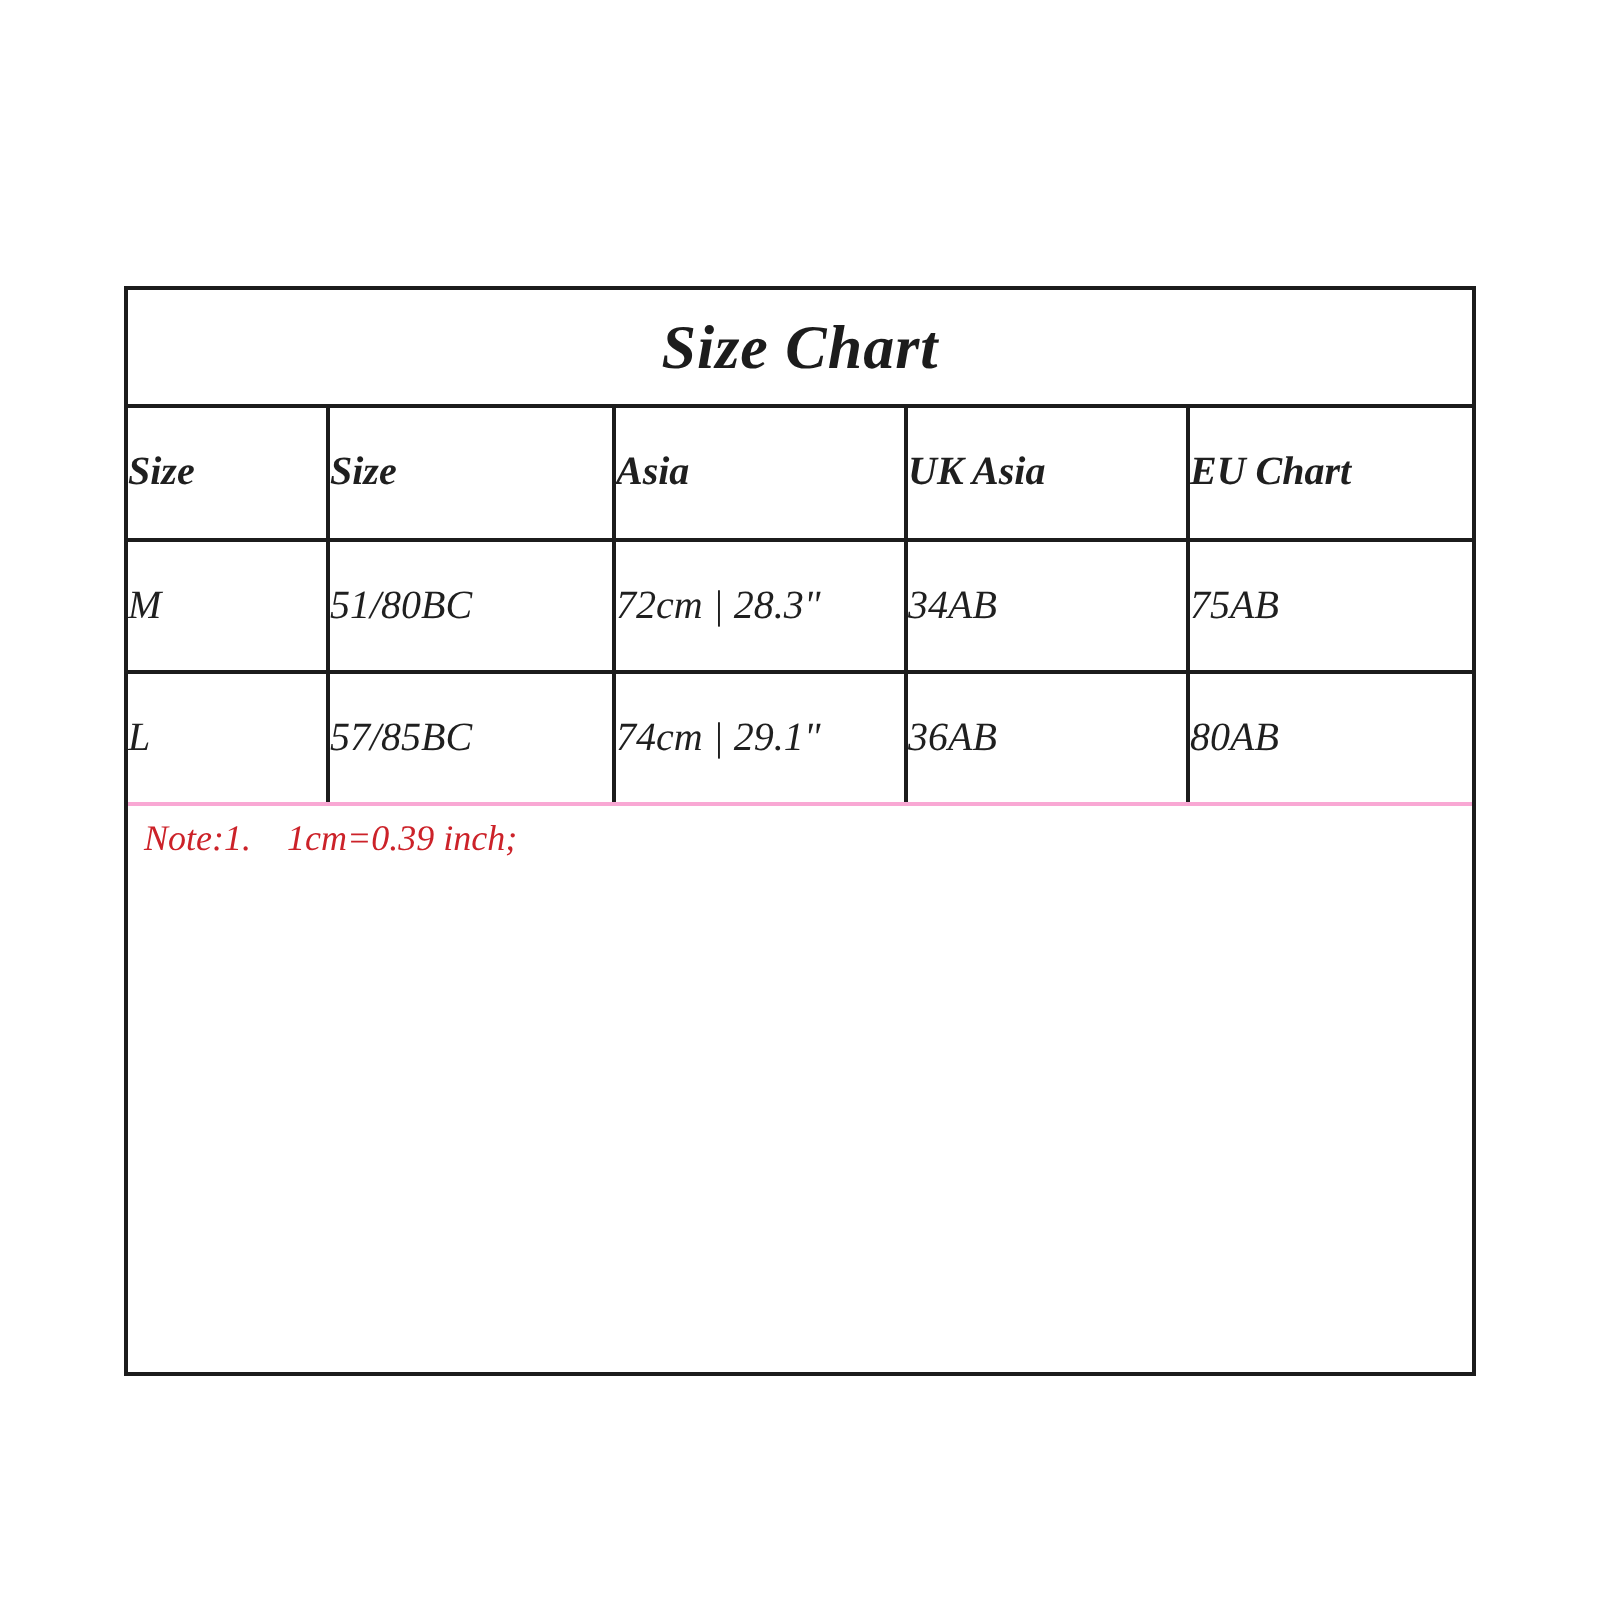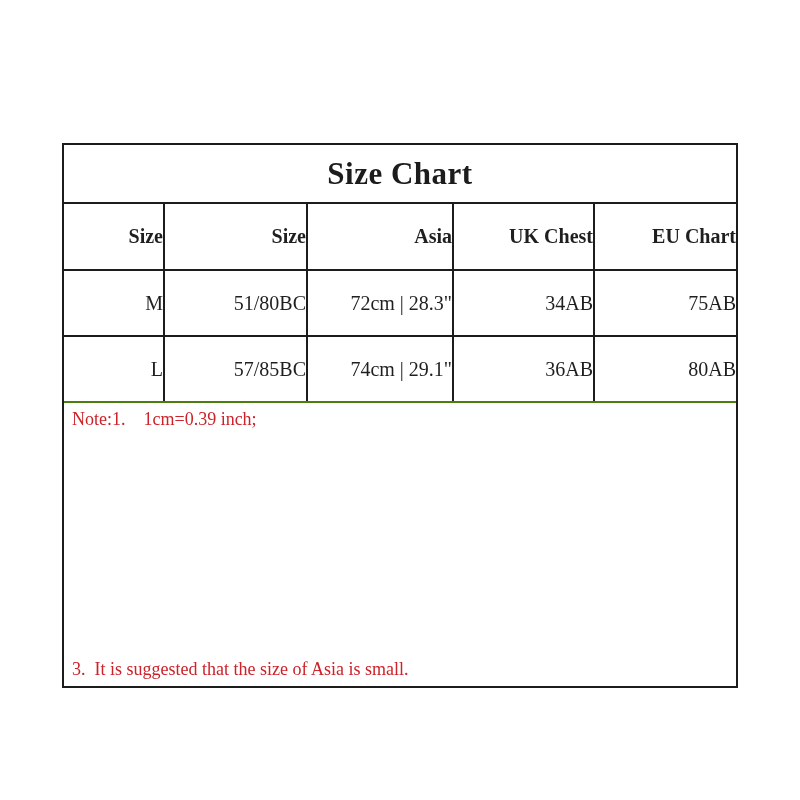"Size Chart" .page { font-style: none -> italic }
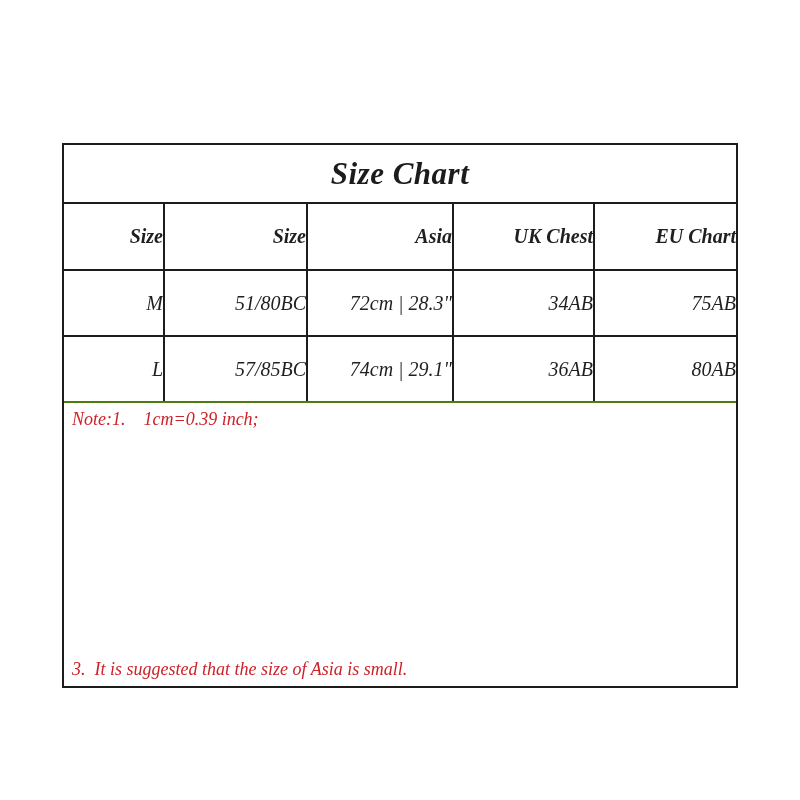"Size" table.size-table th, table.size-table td { text-align: right -> left }
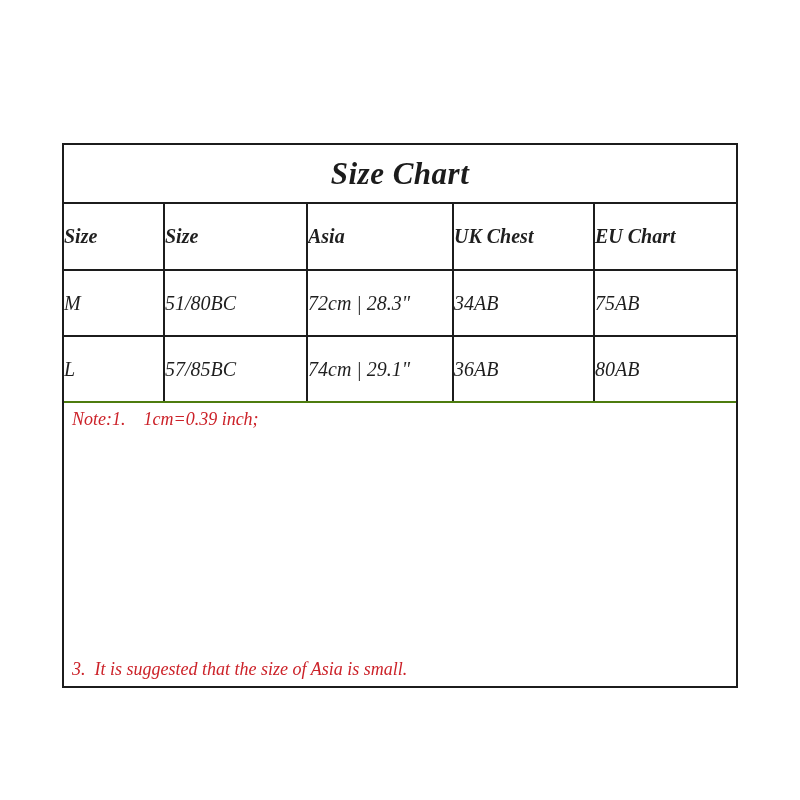"UK Chest" th { text: Chest -> Asia }
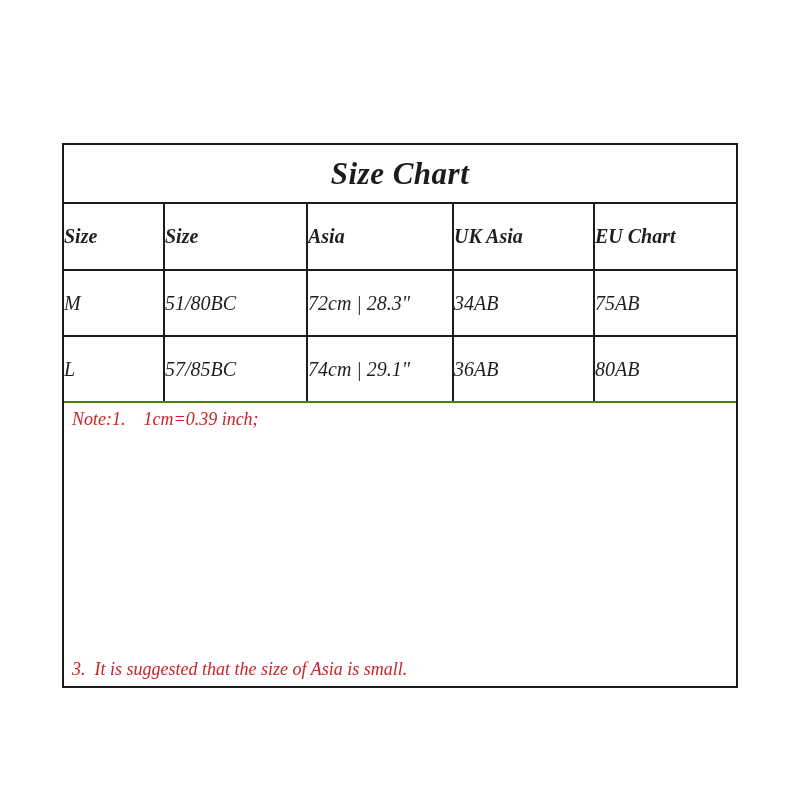"Note:1. 1cm=0.39 inch;" .notes { border-top: 2px solid #4d7c0f -> 2px solid #f9a8d4; flex-direction: column -> row; justify-content: space-between -> flex-start }
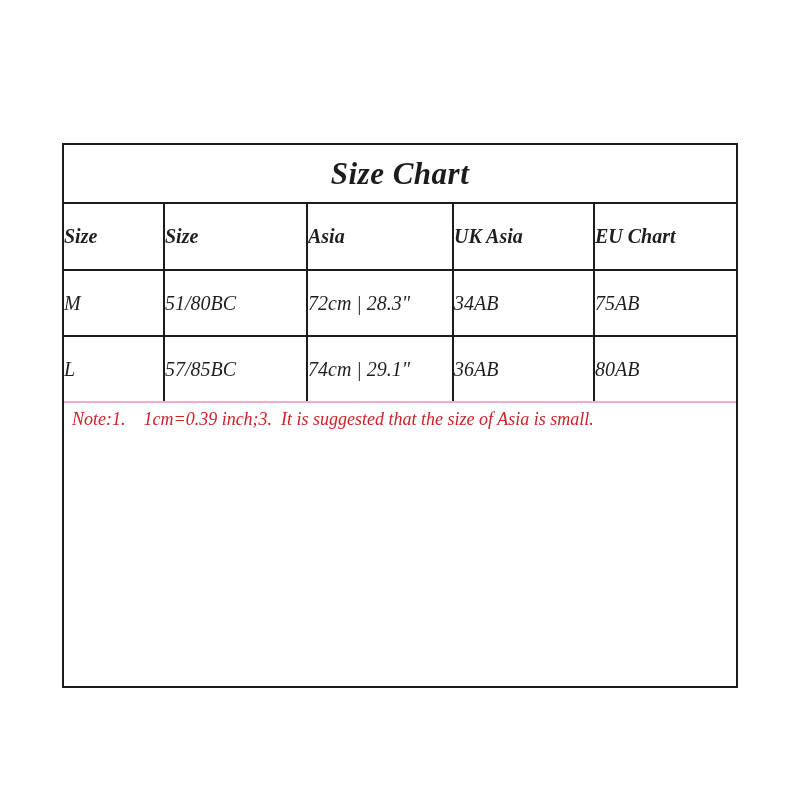"3. It is suggested that" div.note-line { html: <div>3. It is suggested that the size of Asia is small.</div> -> none }
